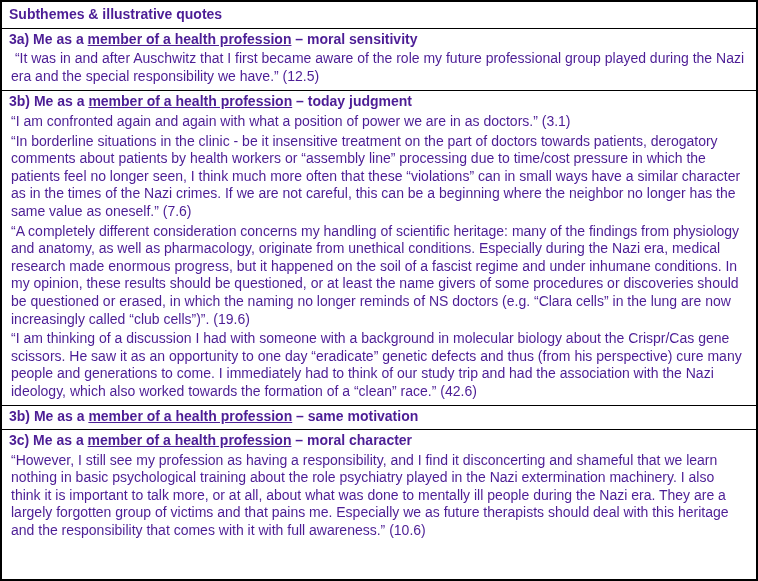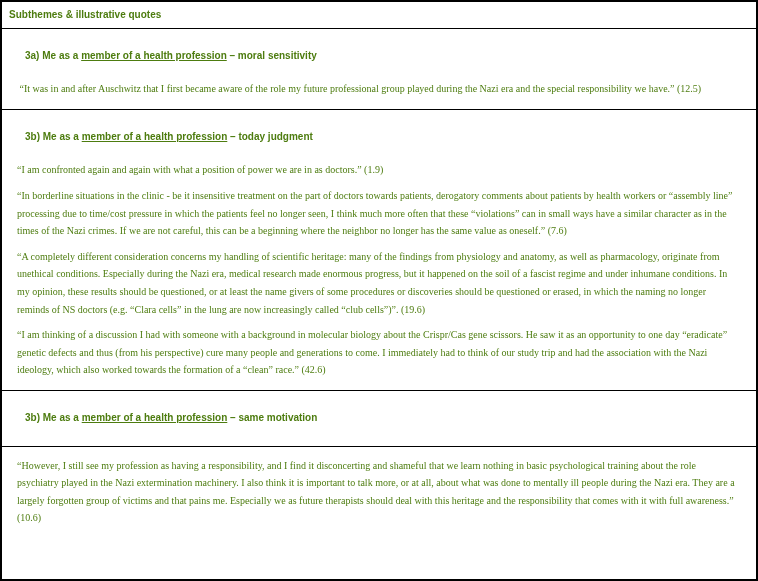"Subthemes & illustrative quotes" .qtable { color: #4d7c0f -> #4c1d95; font-size: 10px -> 14px }
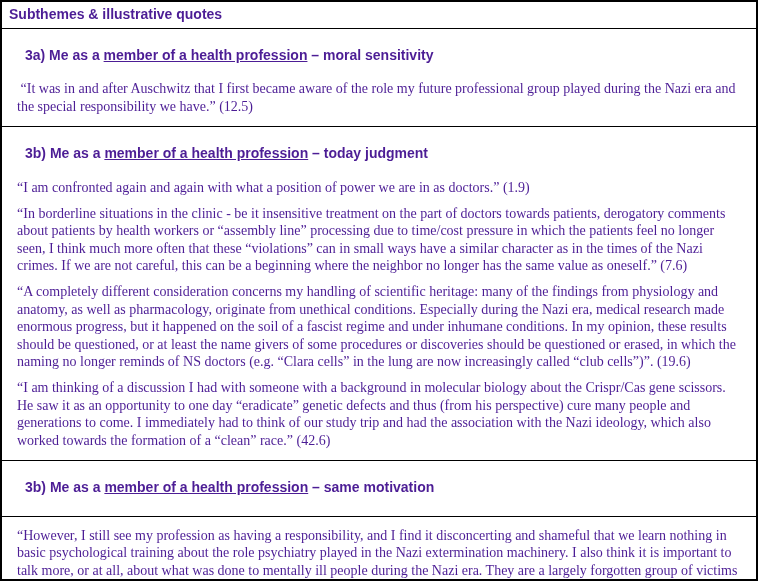"3a) Me as a member" .section-title { margin: 16px -> 0 }
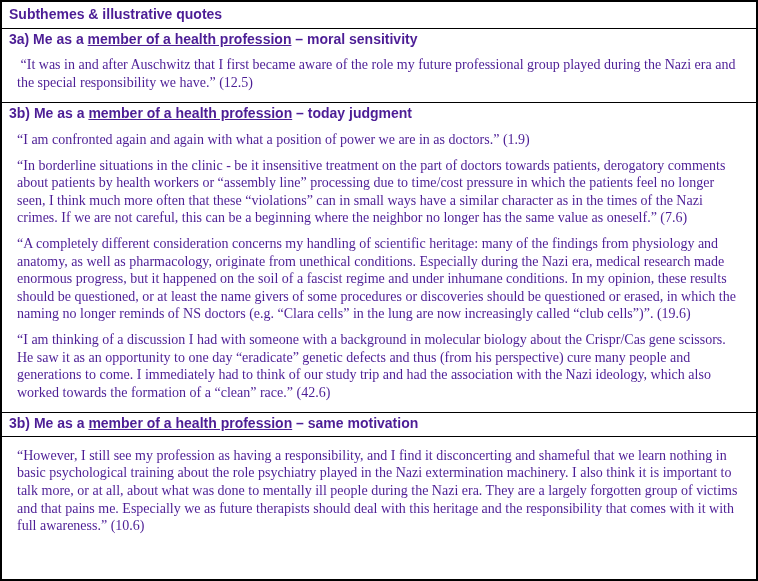"“It was in and after" .quote { font-family: Liberation Serif, serif -> none; margin: 8px -> 2px }
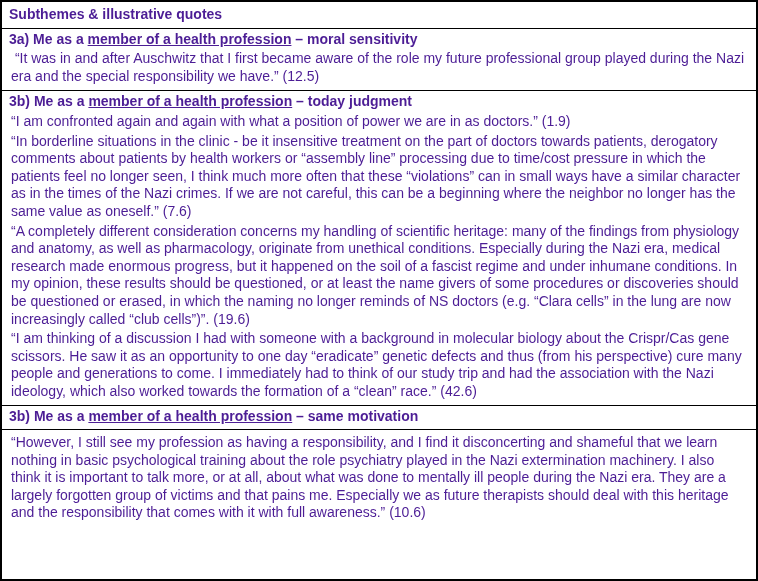"“I am confronted again and" p.quote { text: 1.9 -> 3.1 }
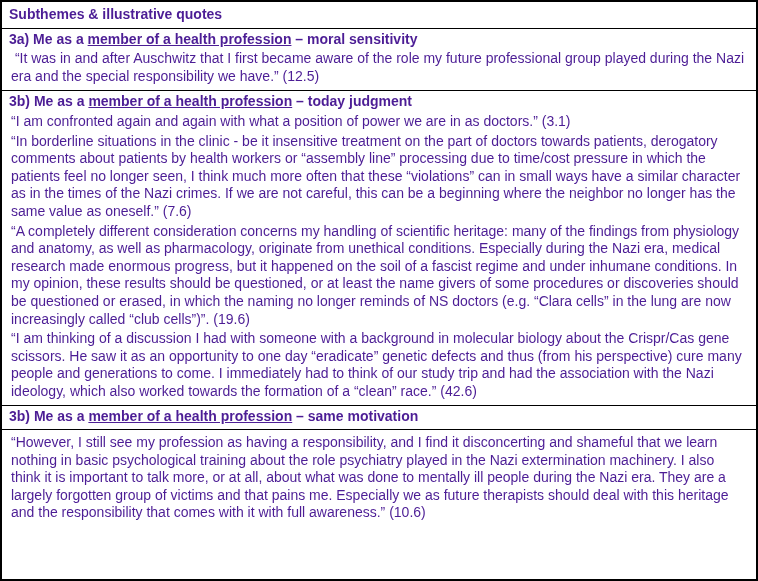"3c) Me as a member" p.section-title { html: none -> <p><span>3c) Me as a </span><span>member of a health profession</span><span> – moral character</span></p> }
